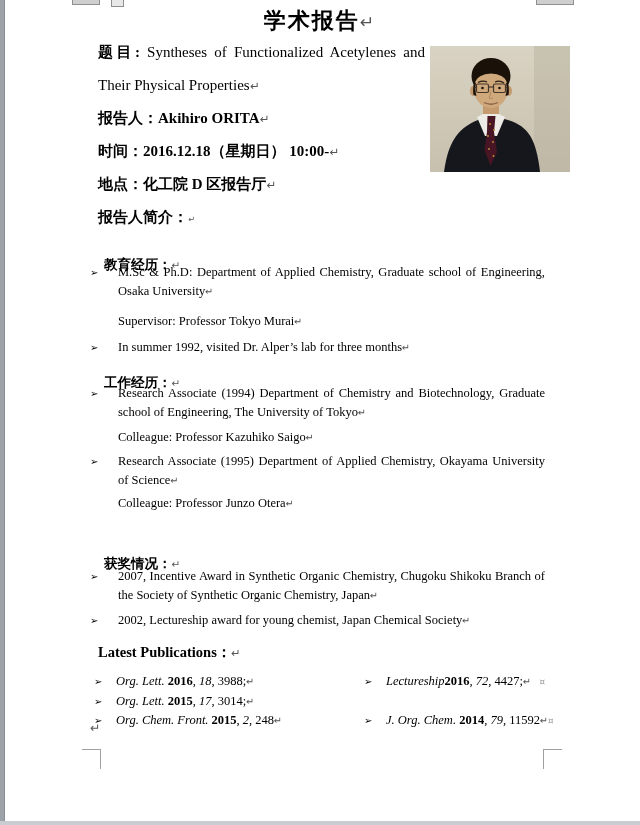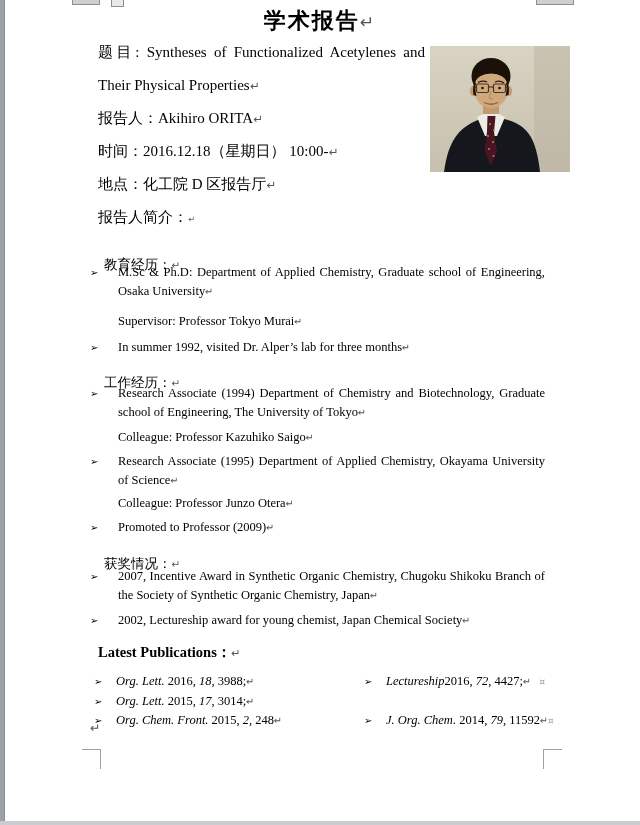"题目:" .st-b { font-weight: 400 -> 700 }
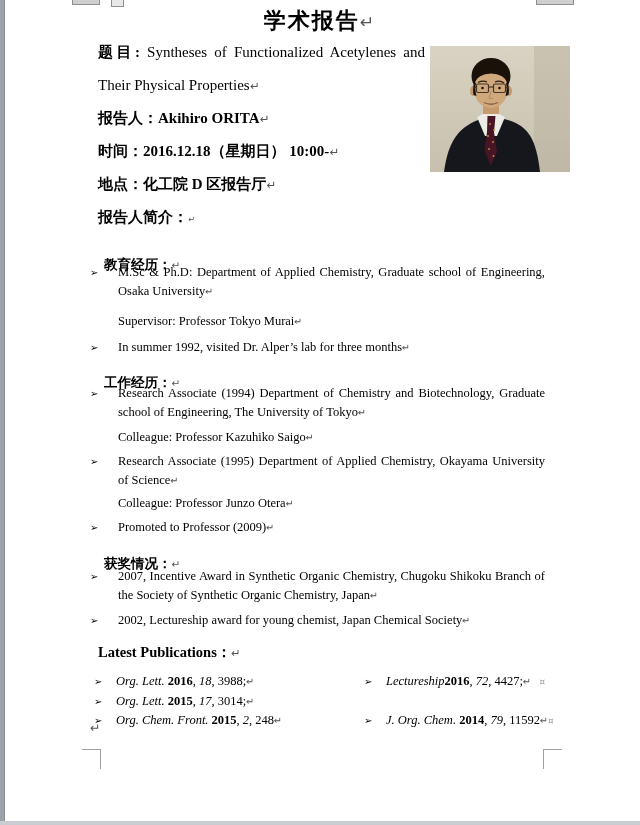"➢ Promoted to Professor (2009)↵" p.li { html: <p><span>➢</span><span><span>Promoted to Professor (2009)</span><span>↵</span></span></p> -> none }
